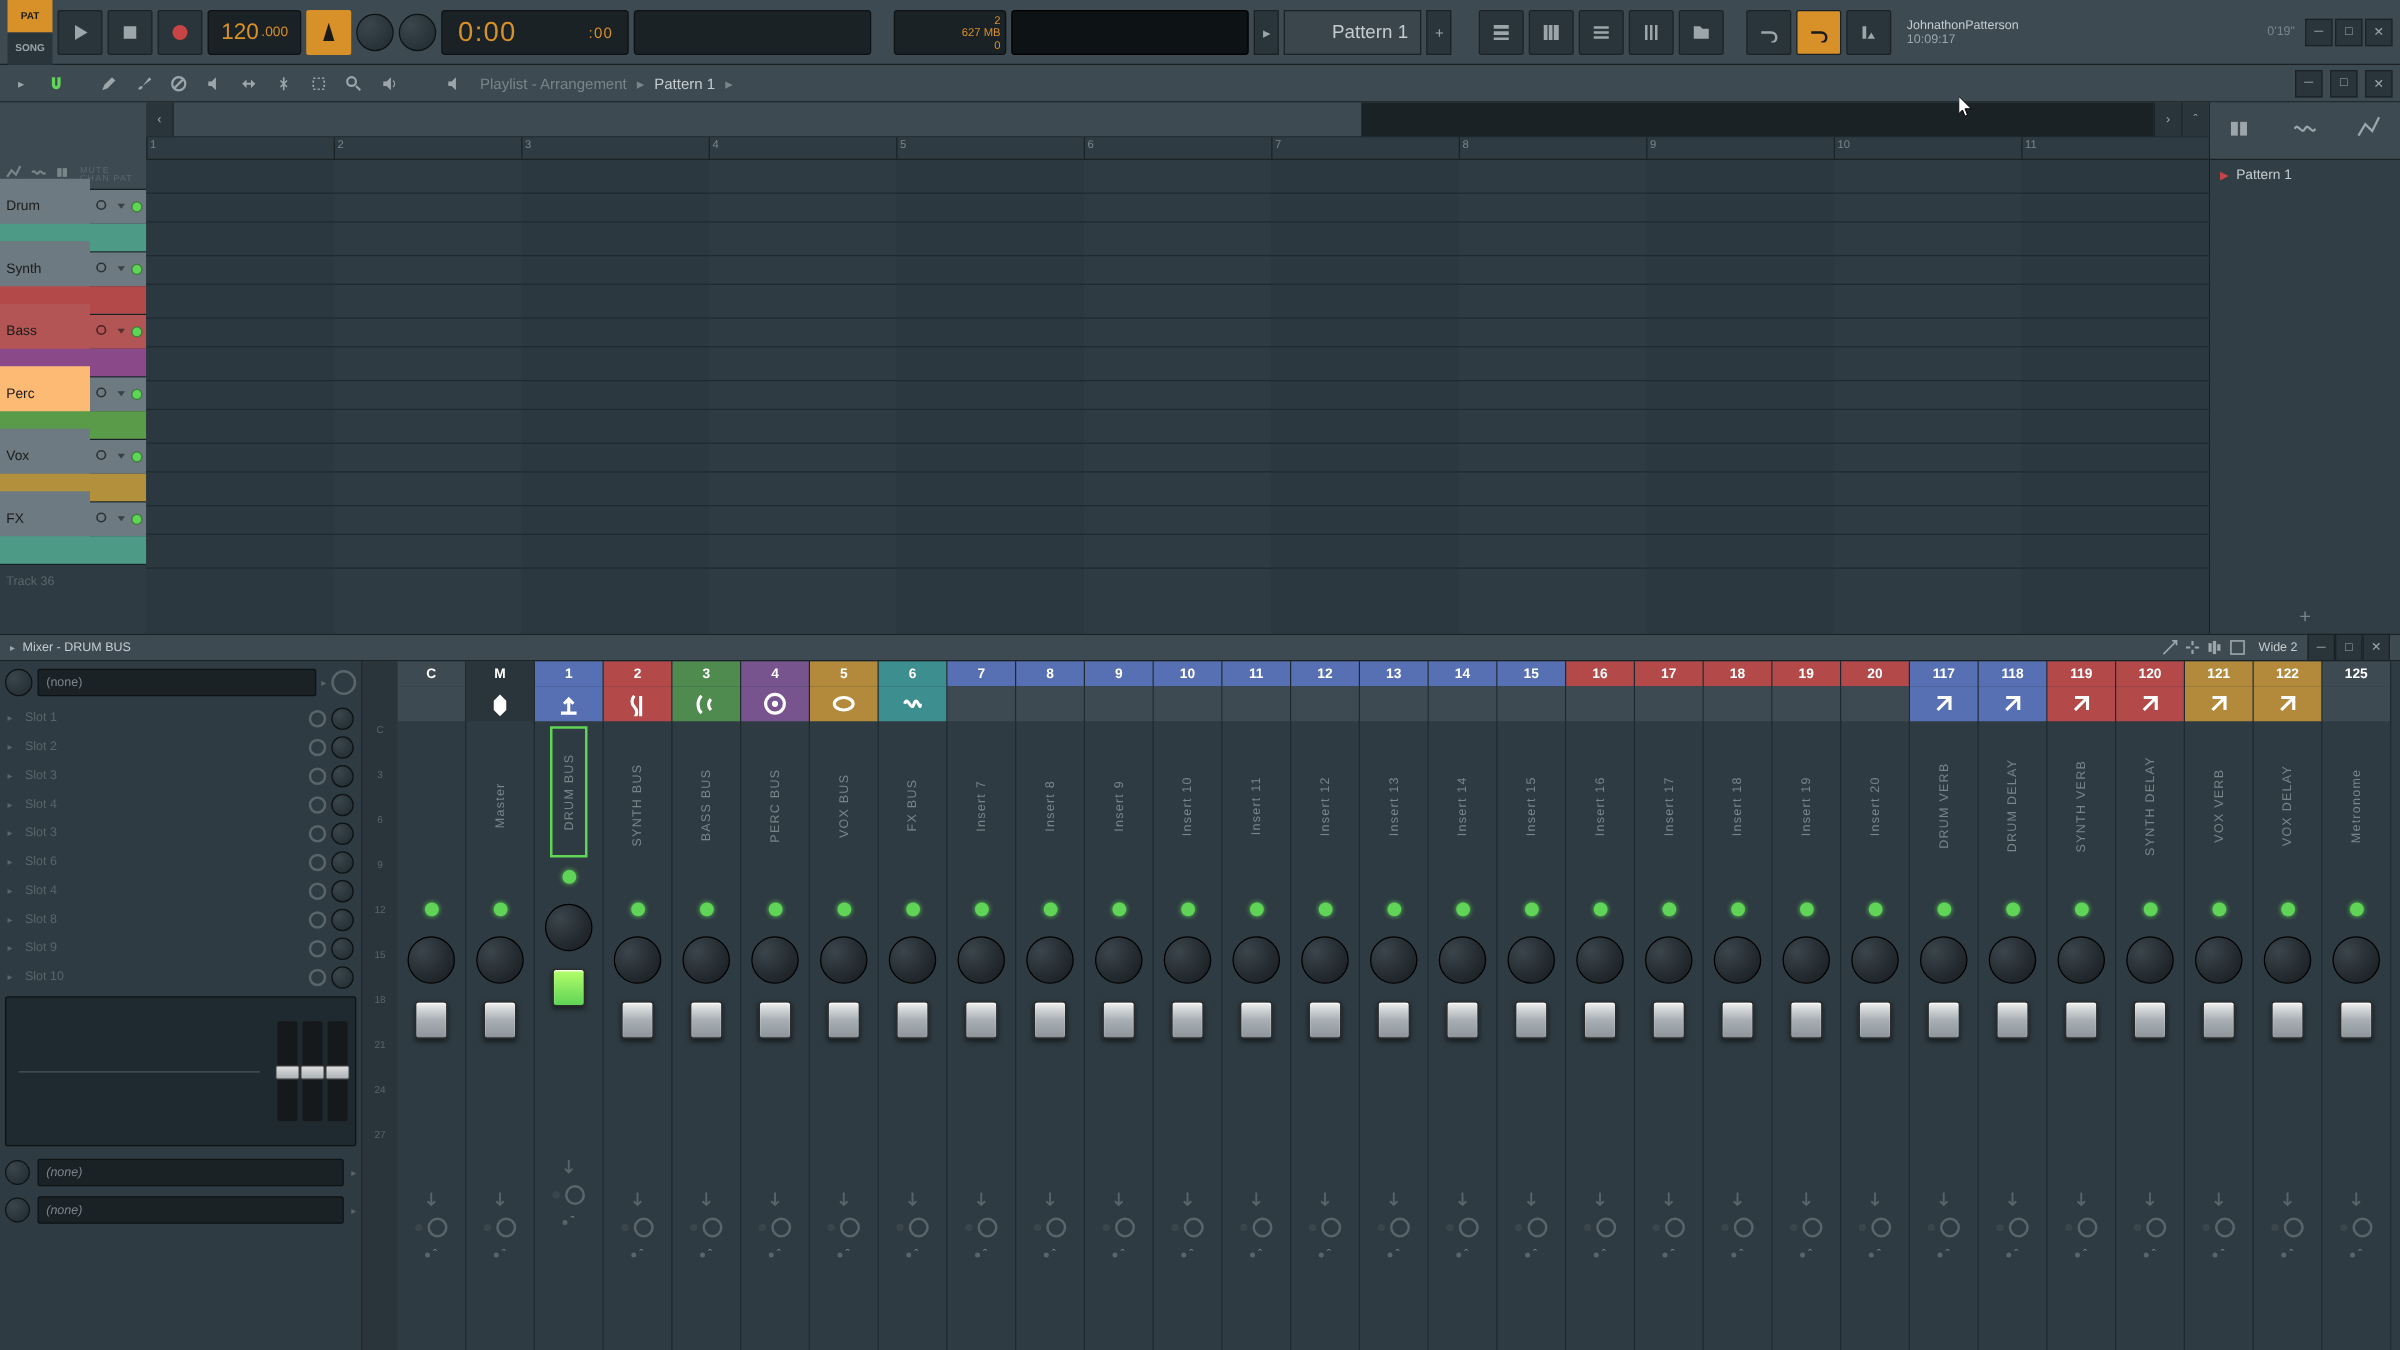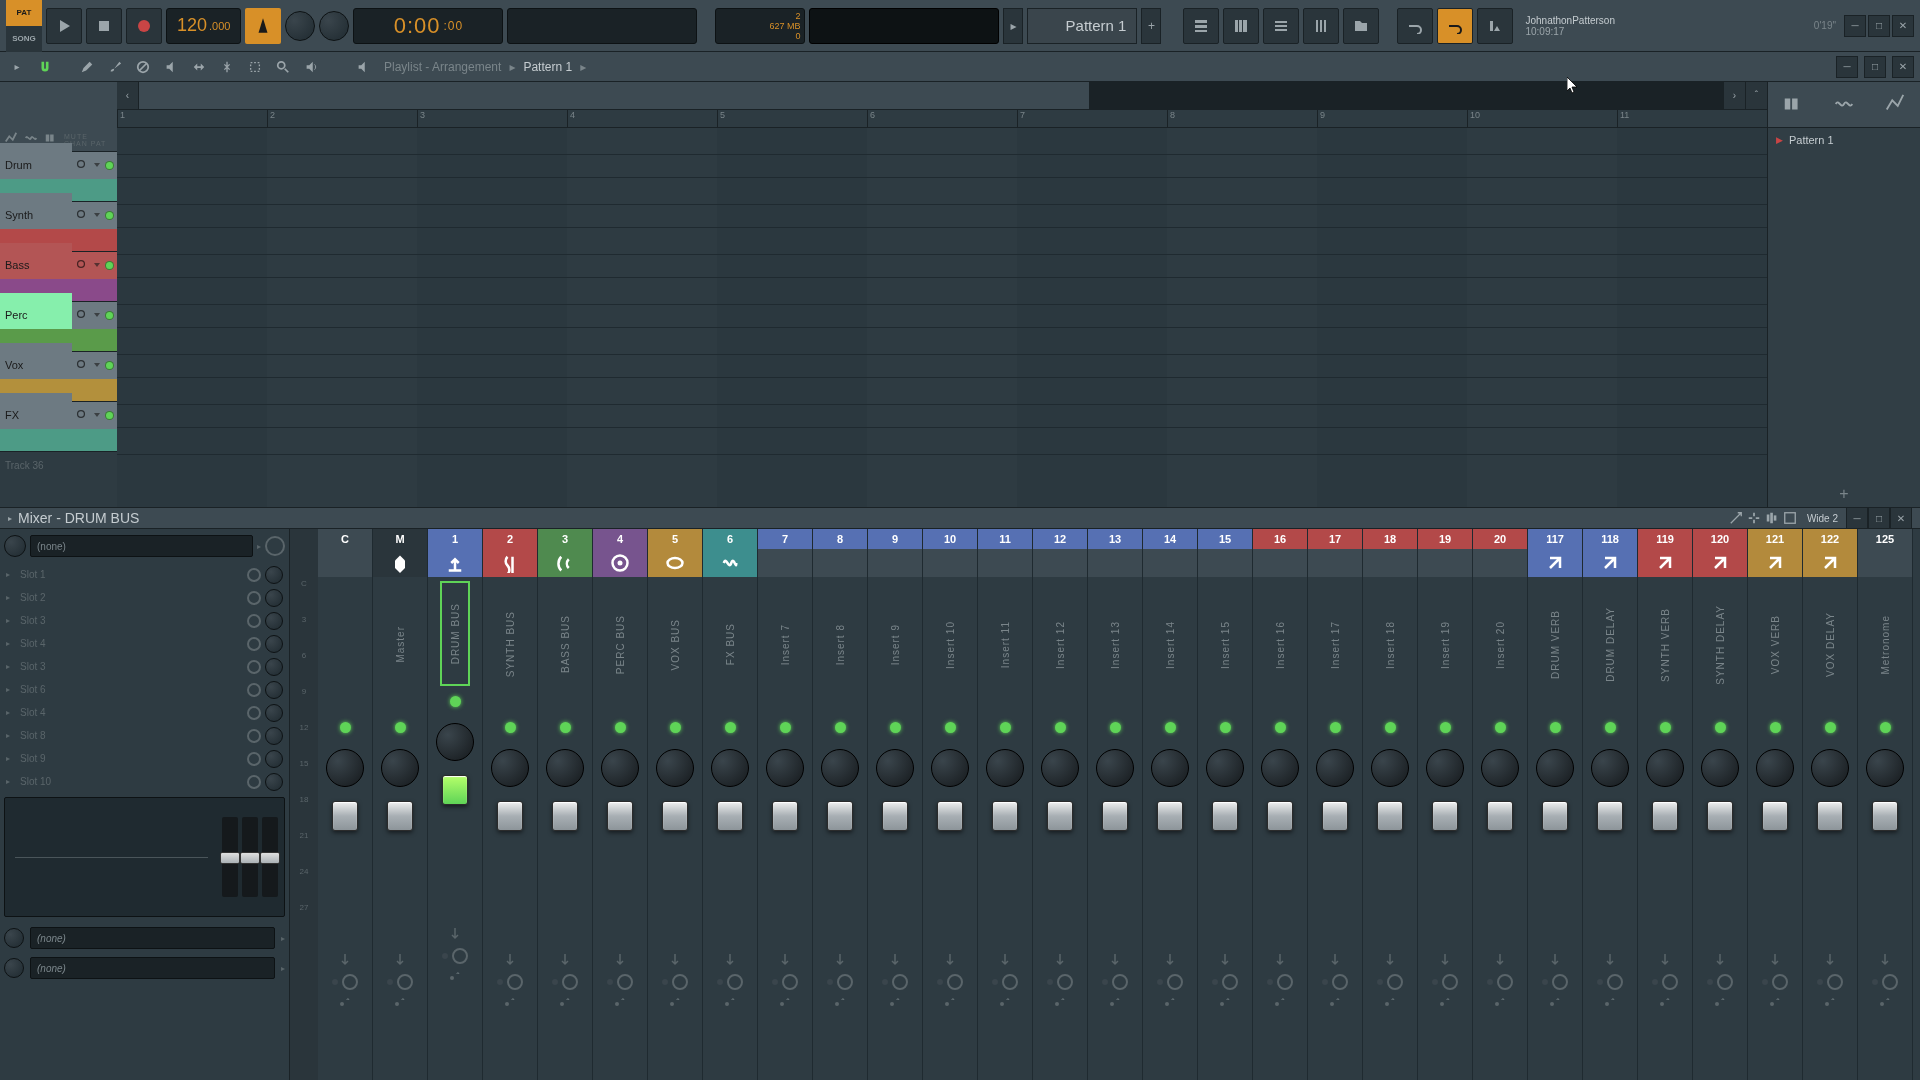"0:00" .time-disp { justify-content: center -> space-between }
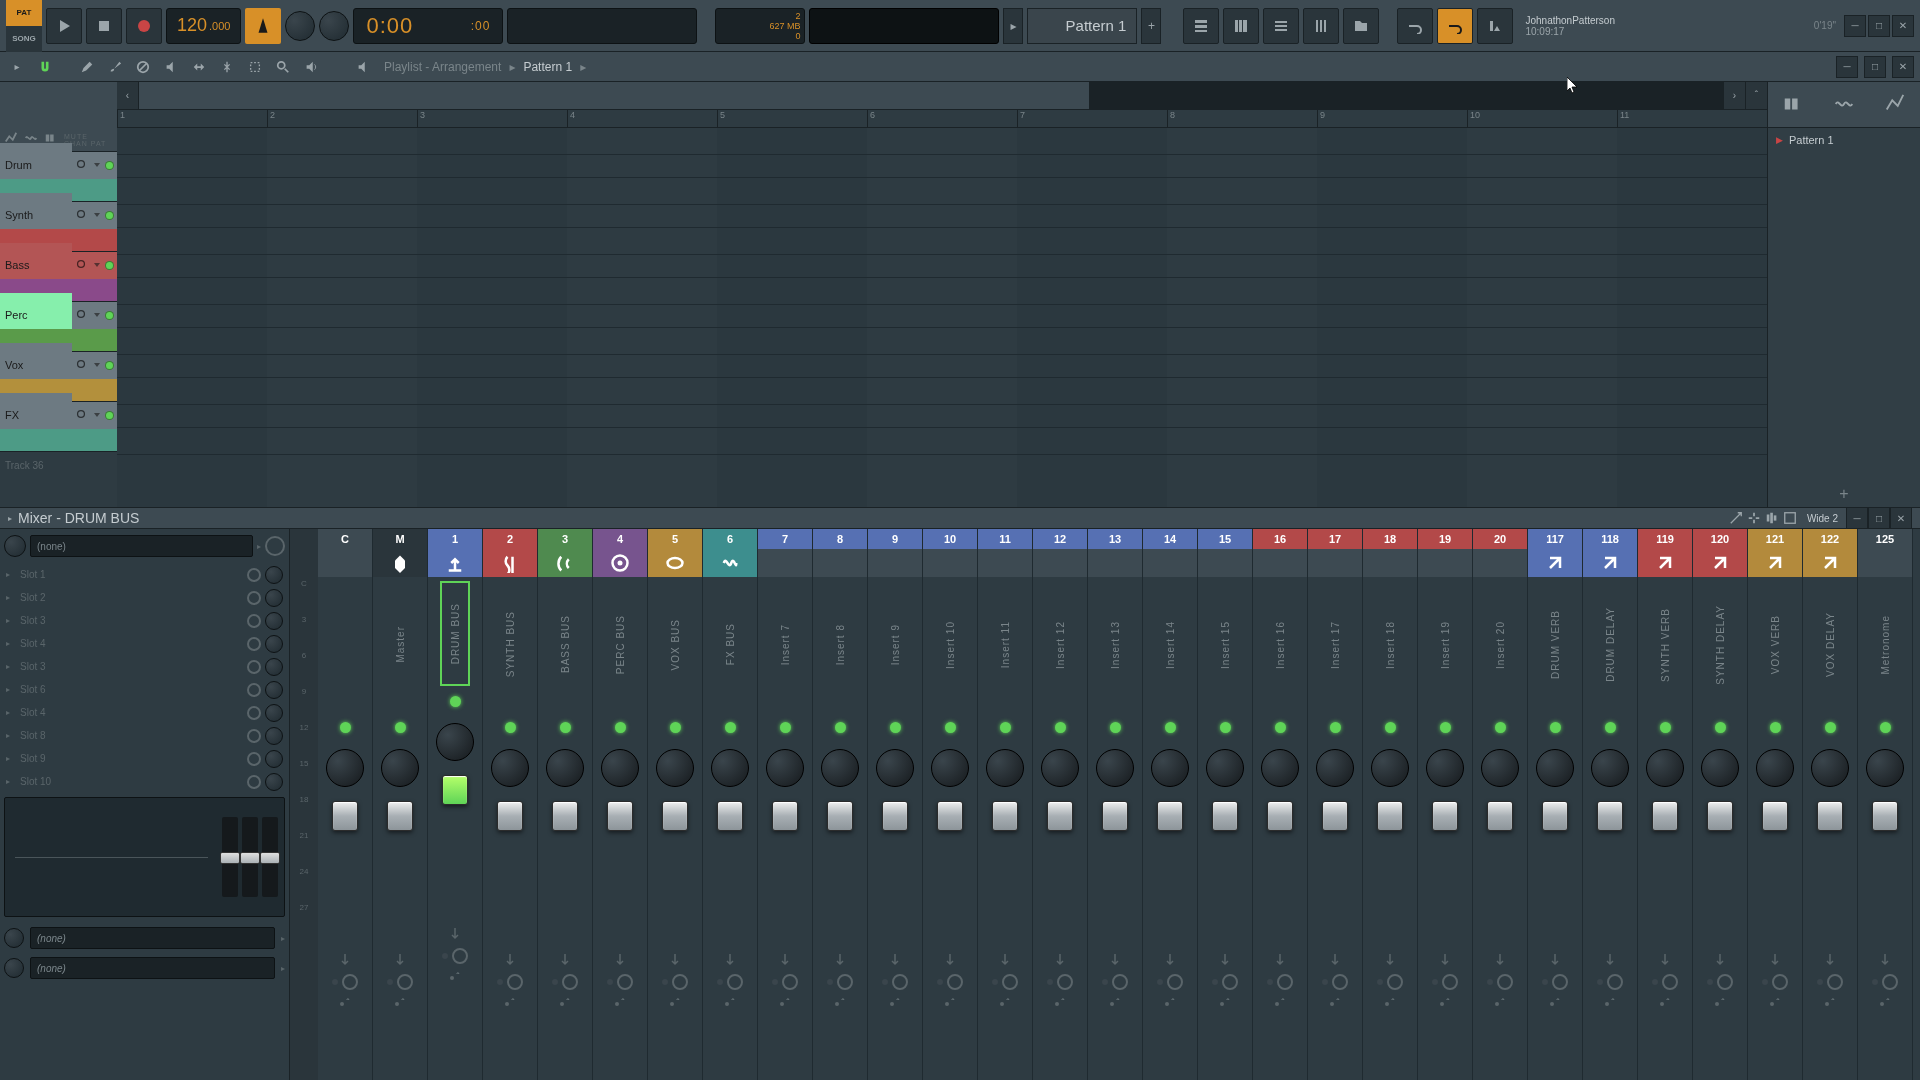"Perc" div.track-label { background: #86efac -> #fdba74 }
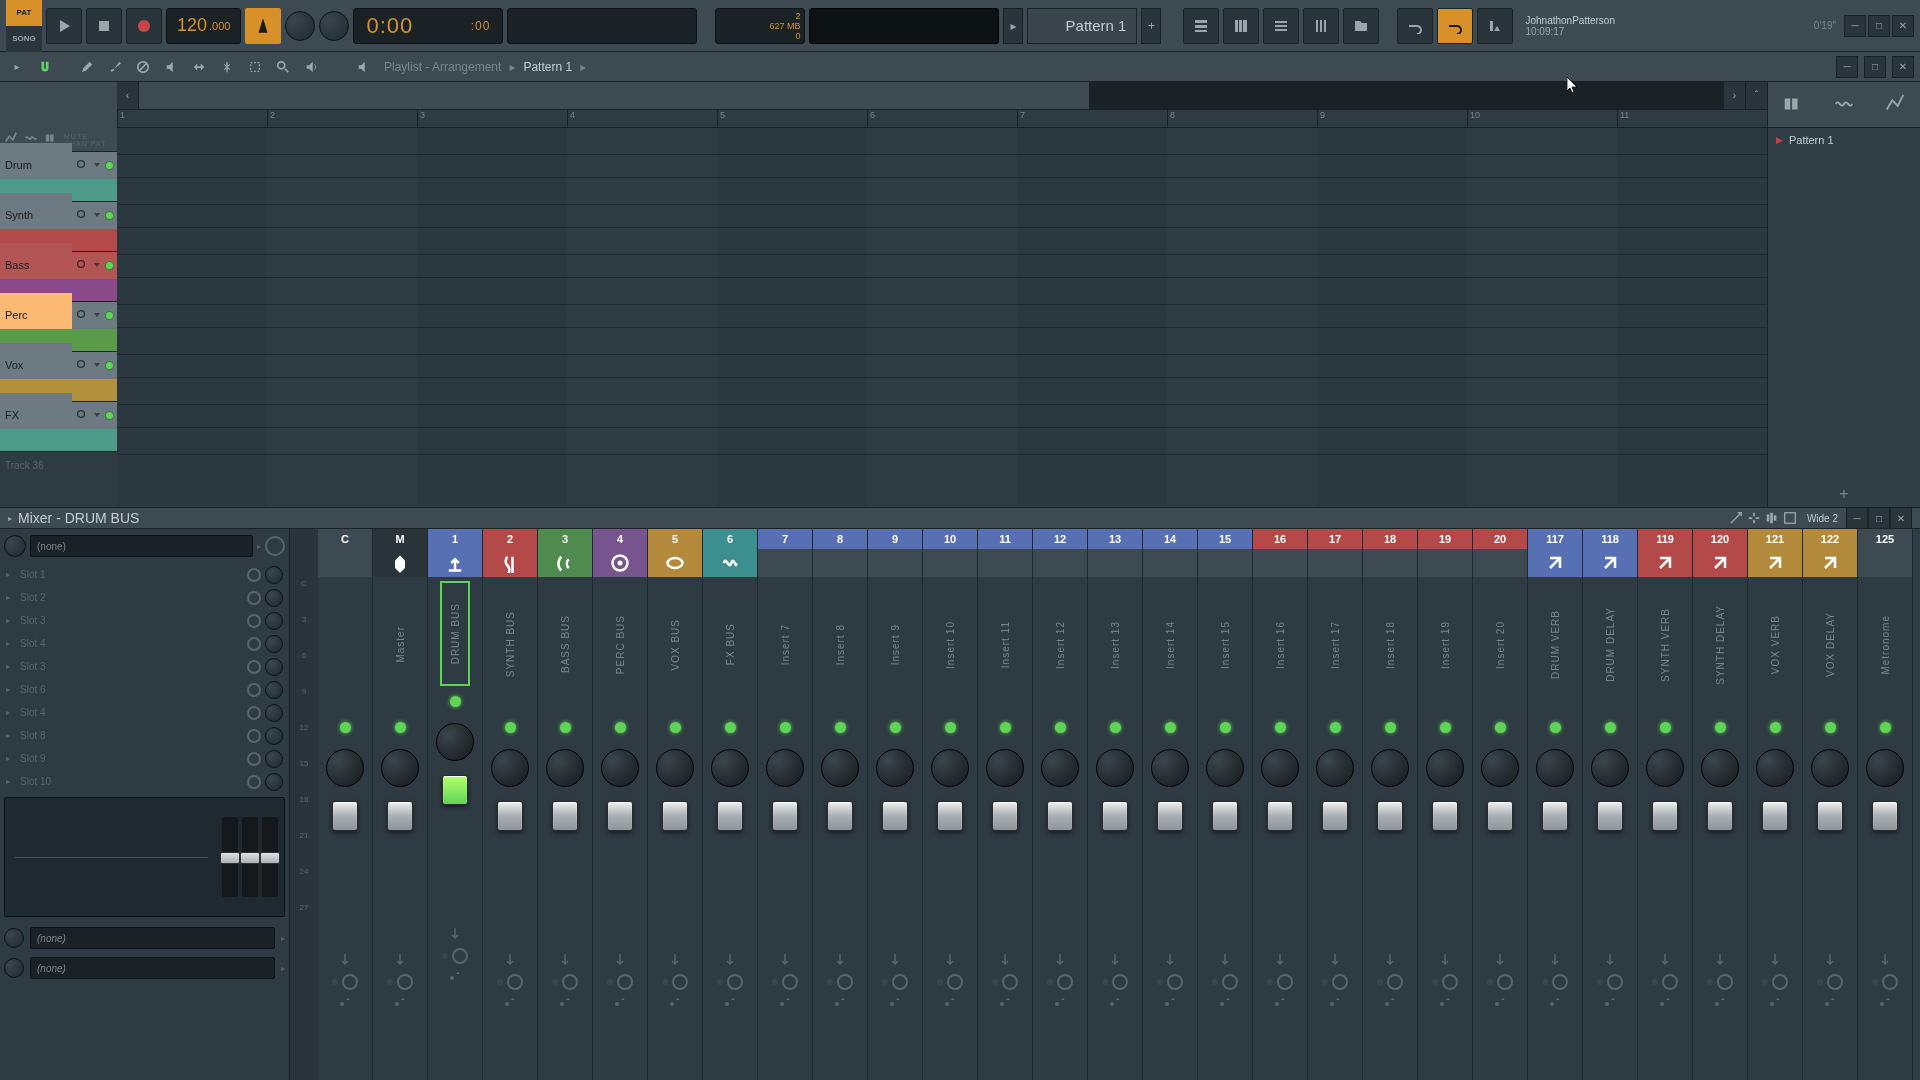"Mixer - DRUM BUS" .mixer-title { font-size: 14px -> 10px }
